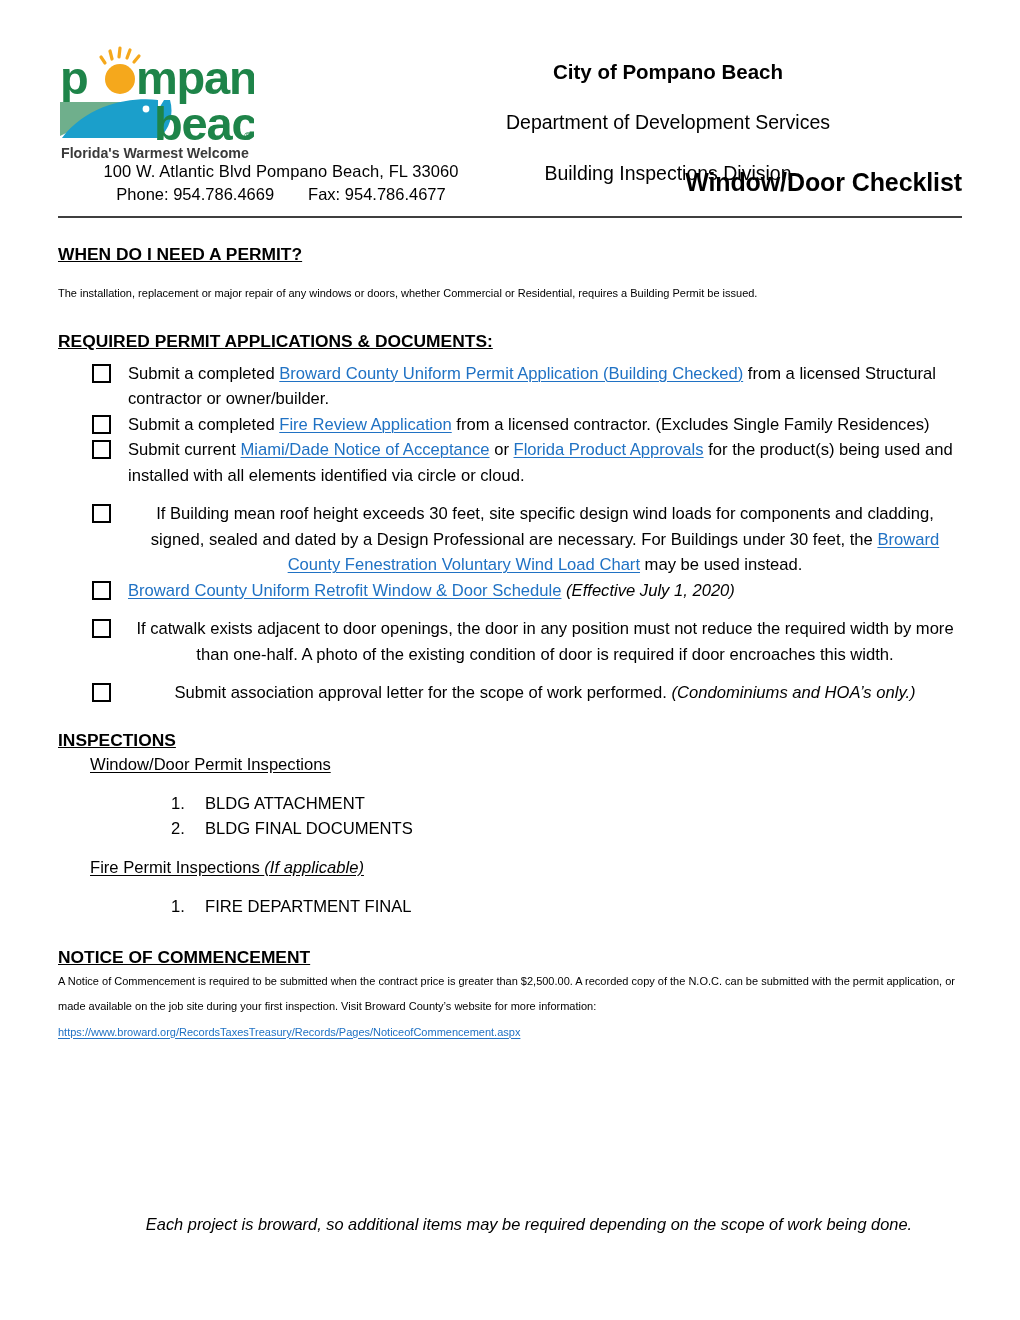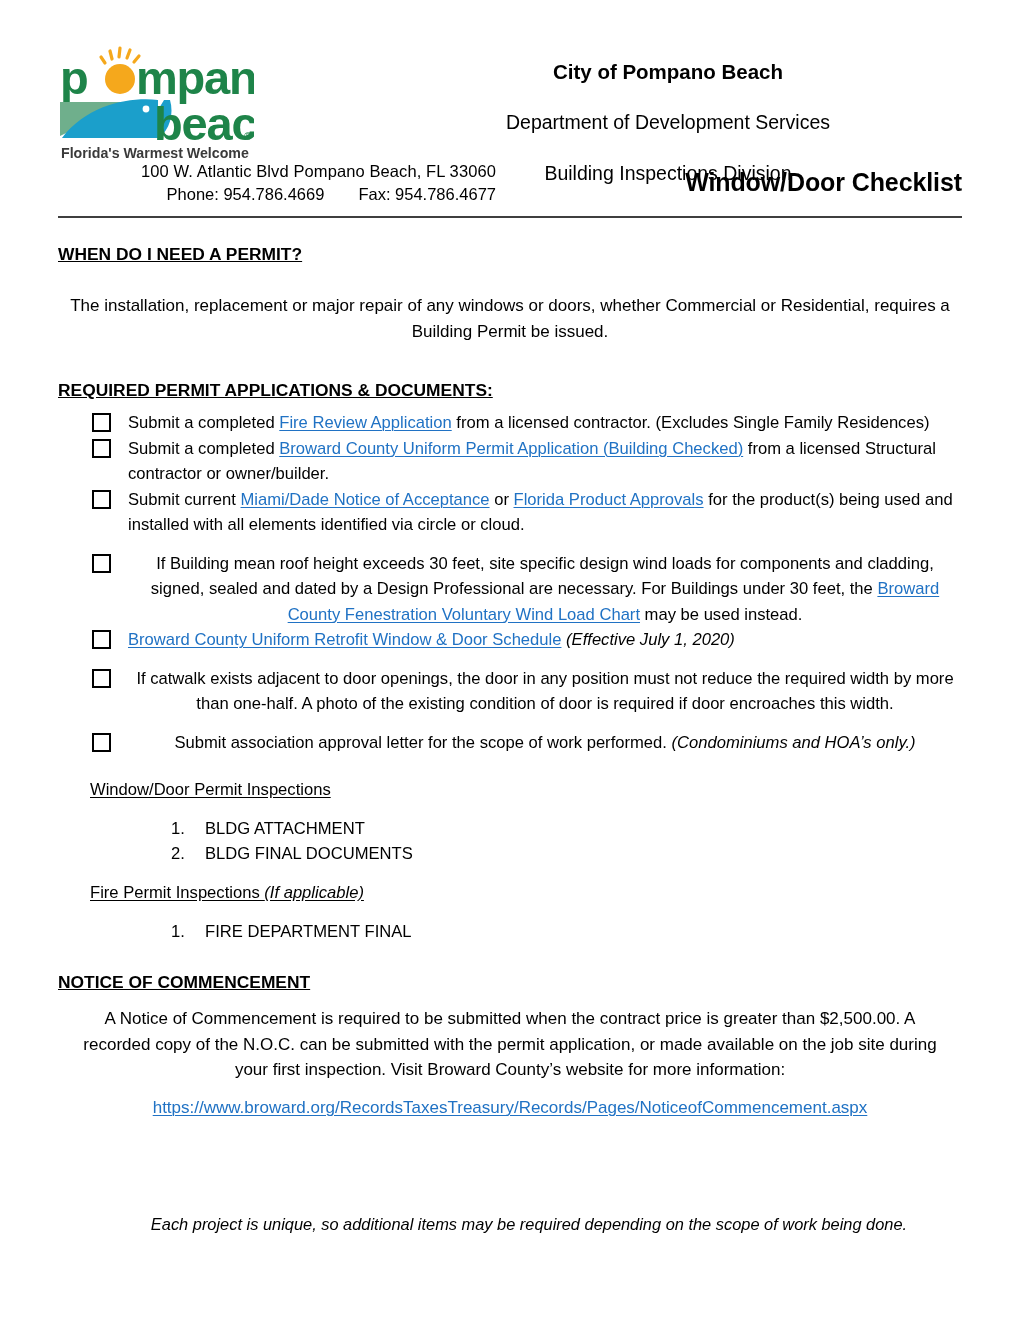"100 W. Atlantic Blvd Pompano" .address-block { text-align: right -> center }
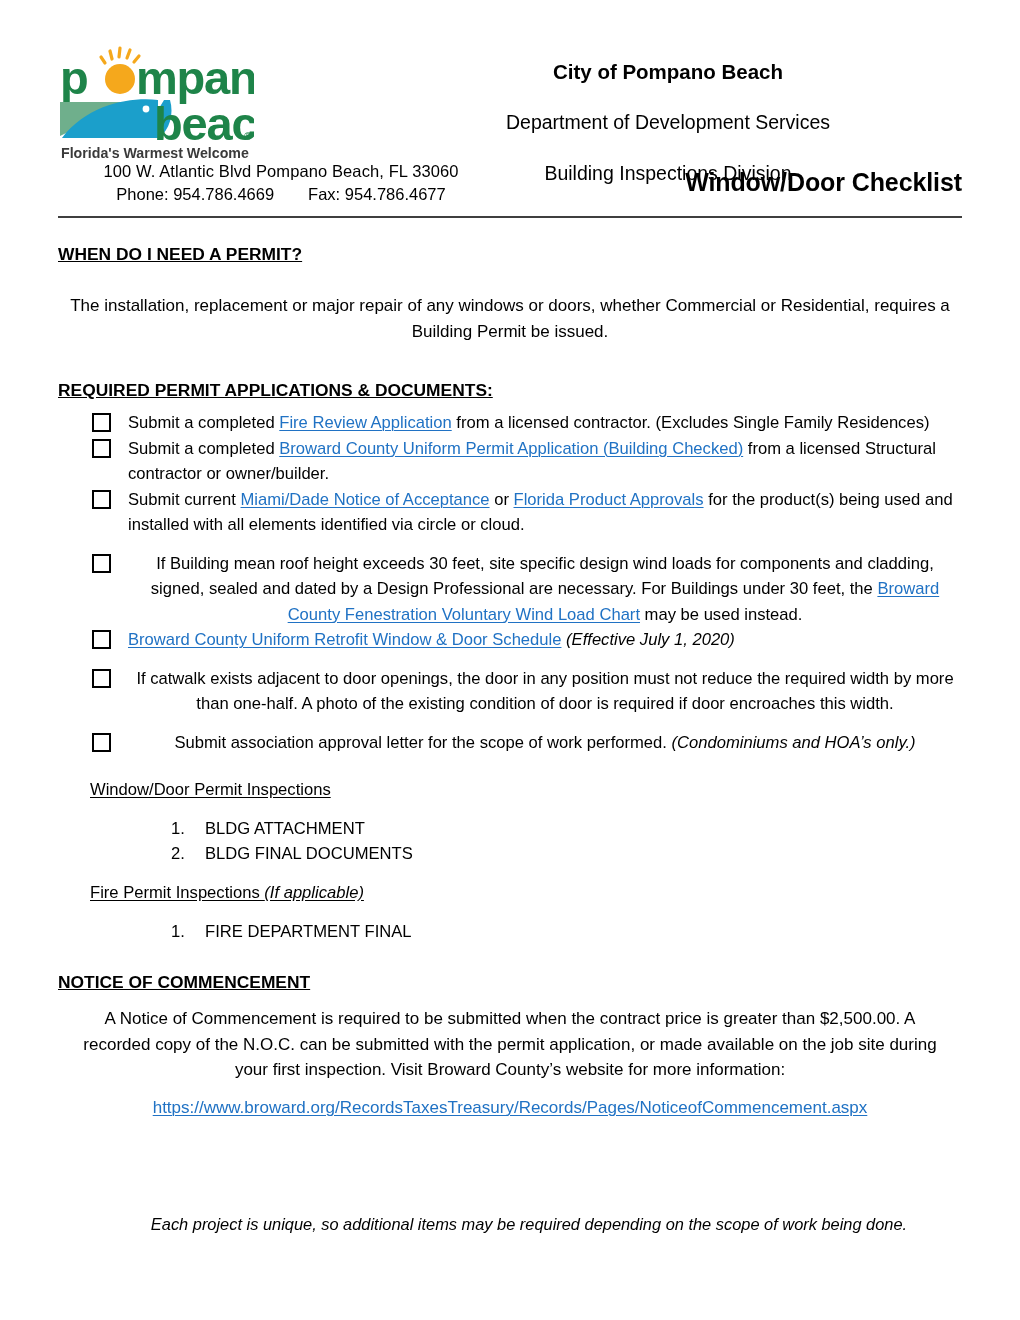"The installation, replacement or major" .para { font-size: 17px -> 11px; margin: 12px -> 0; text-align: center -> none }
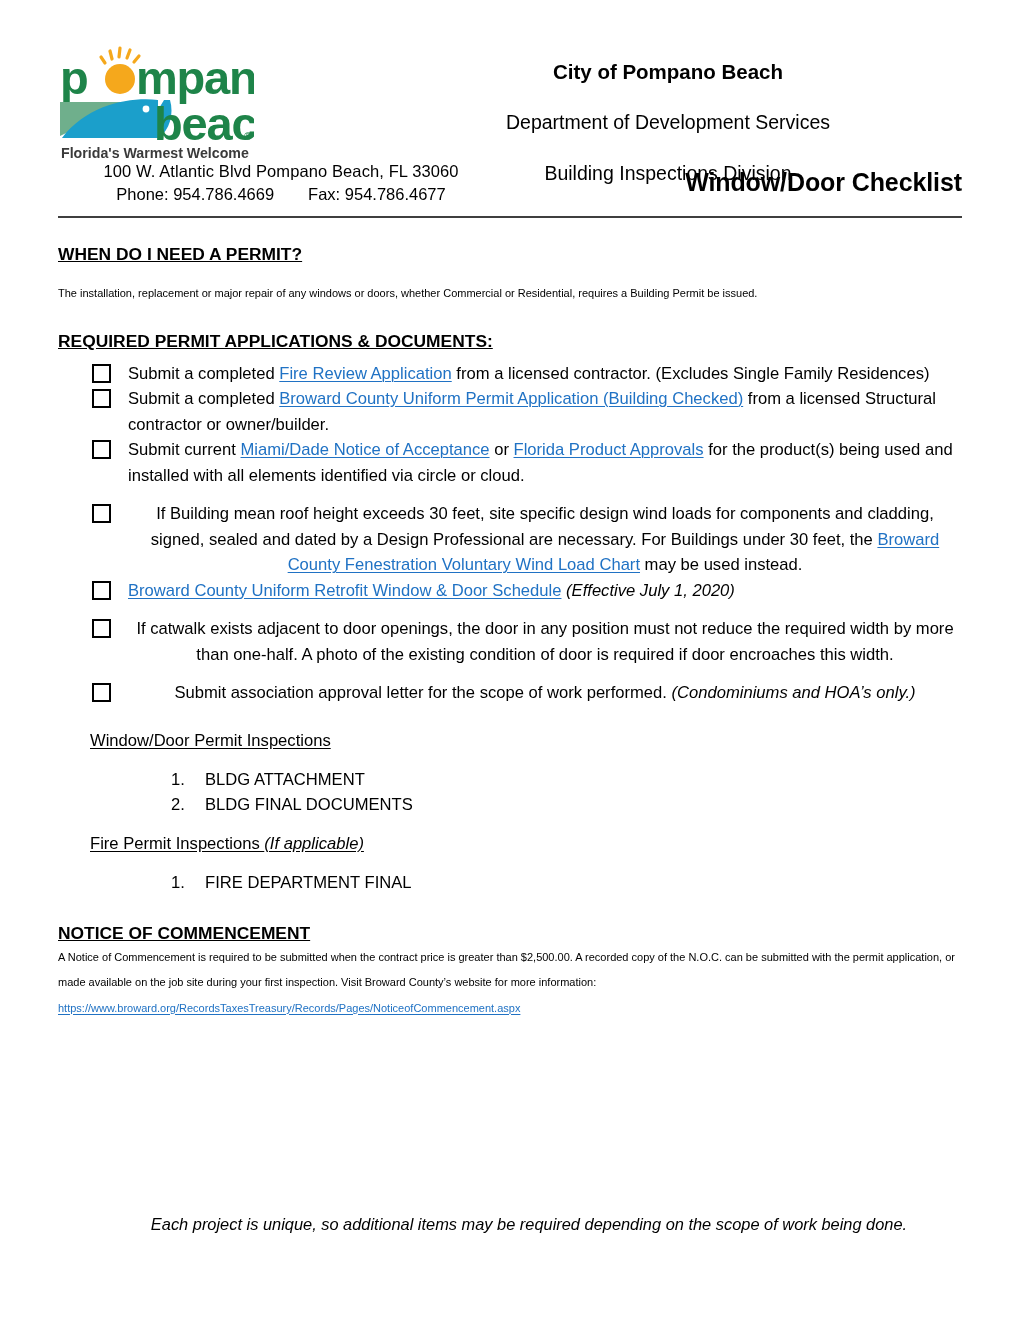"Submit a completed Fire Review" li.cl-item { order: before "Submit a completed Broward County" -> after "Submit a completed Broward County" }
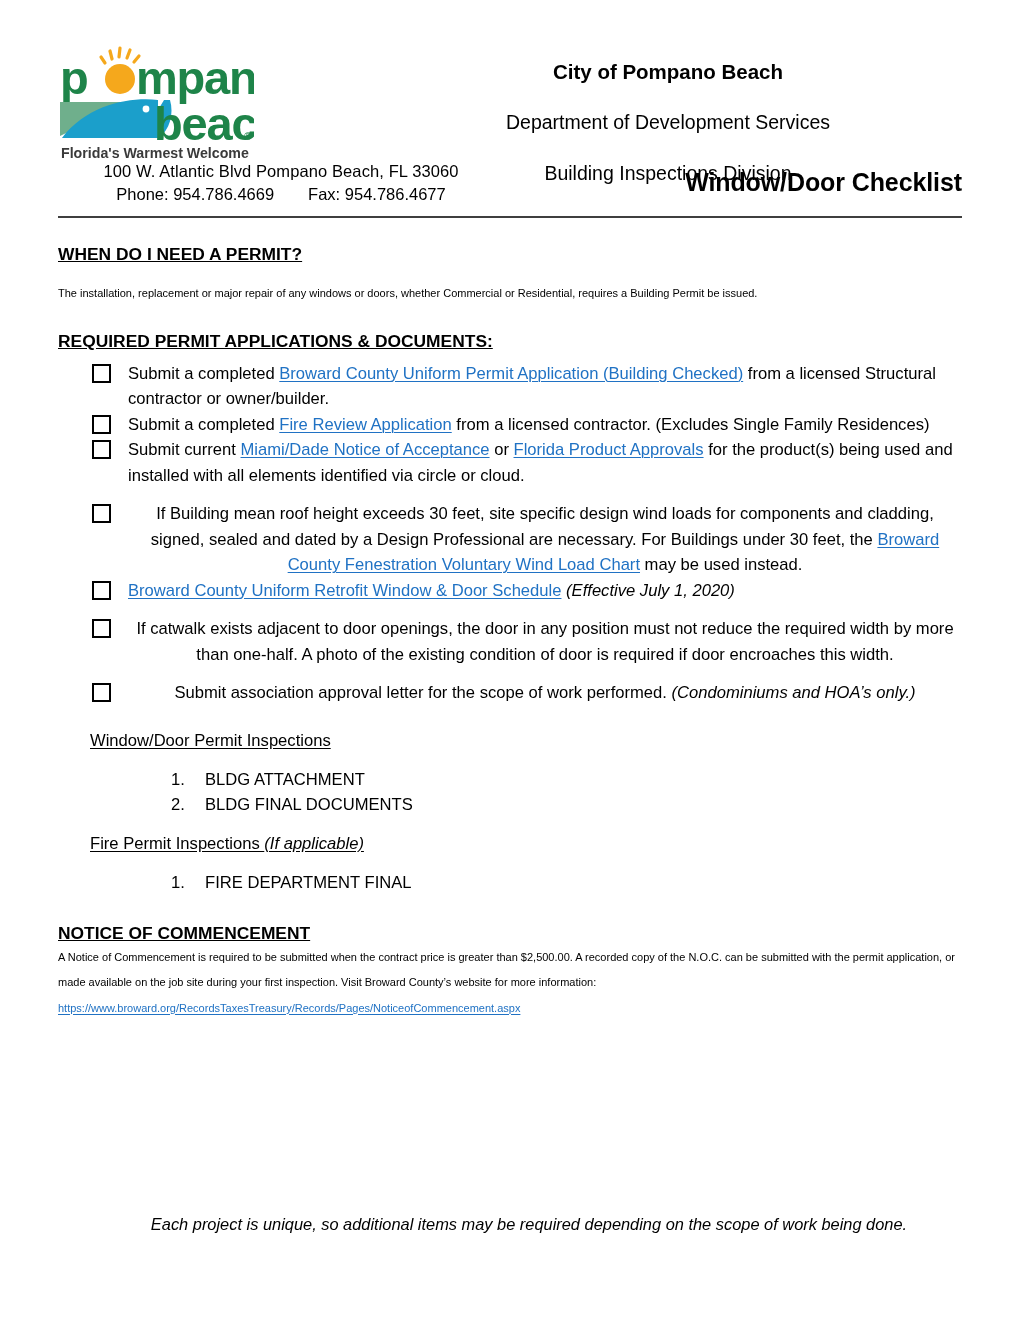"INSPECTIONS" h2.section { html: none -> <h2>INSPECTIONS</h2> }
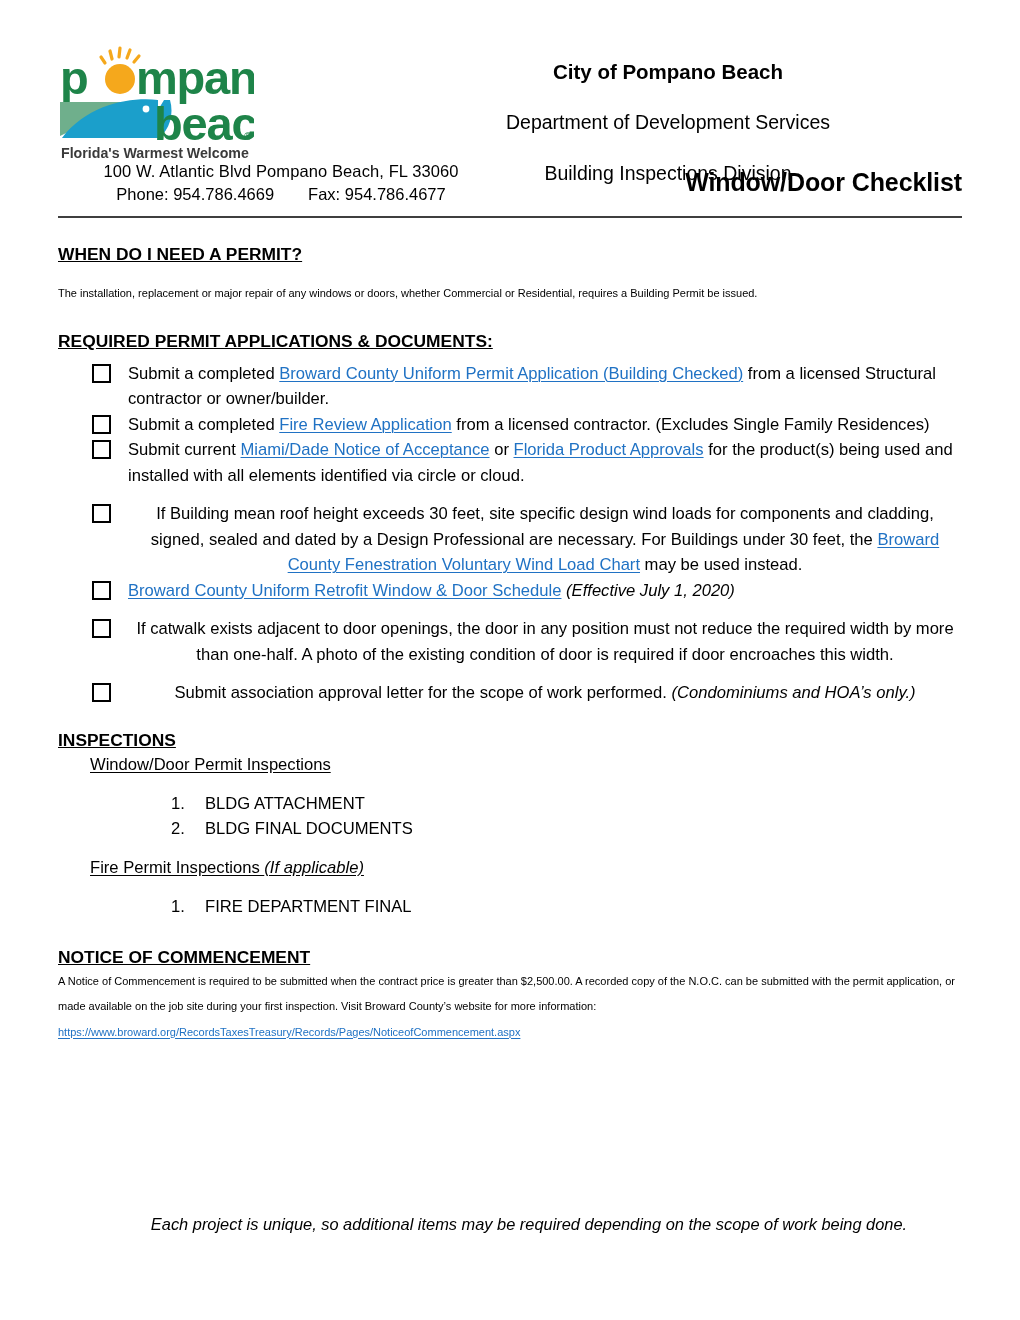"Each project is unique, so" div.footer-center { text: unique -> broward }
